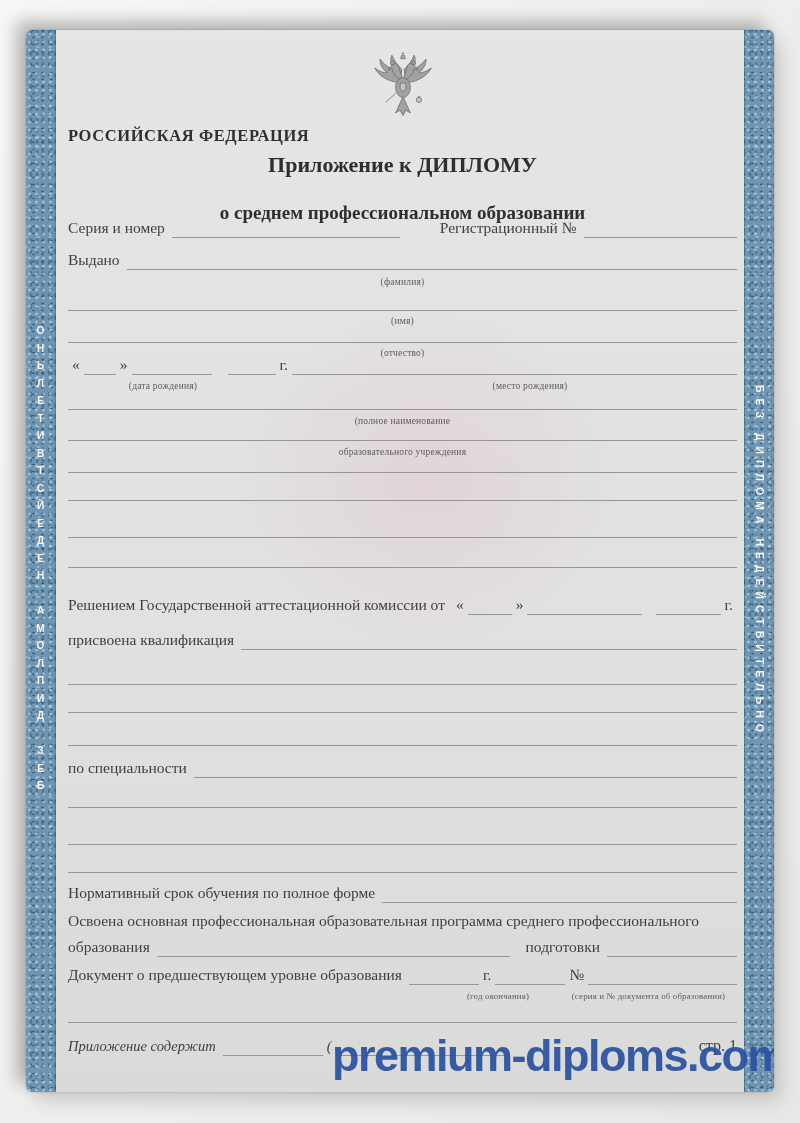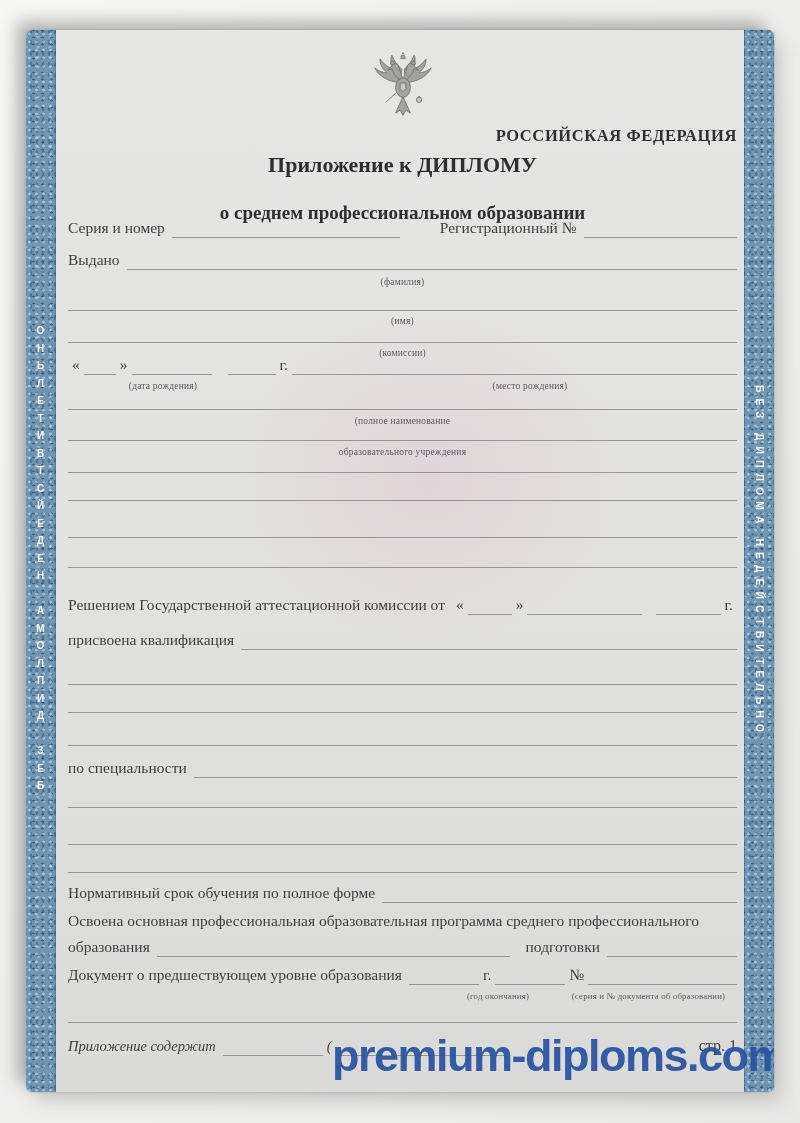"РОССИЙСКАЯ ФЕДЕРАЦИЯ" .country { text-align: right -> left }
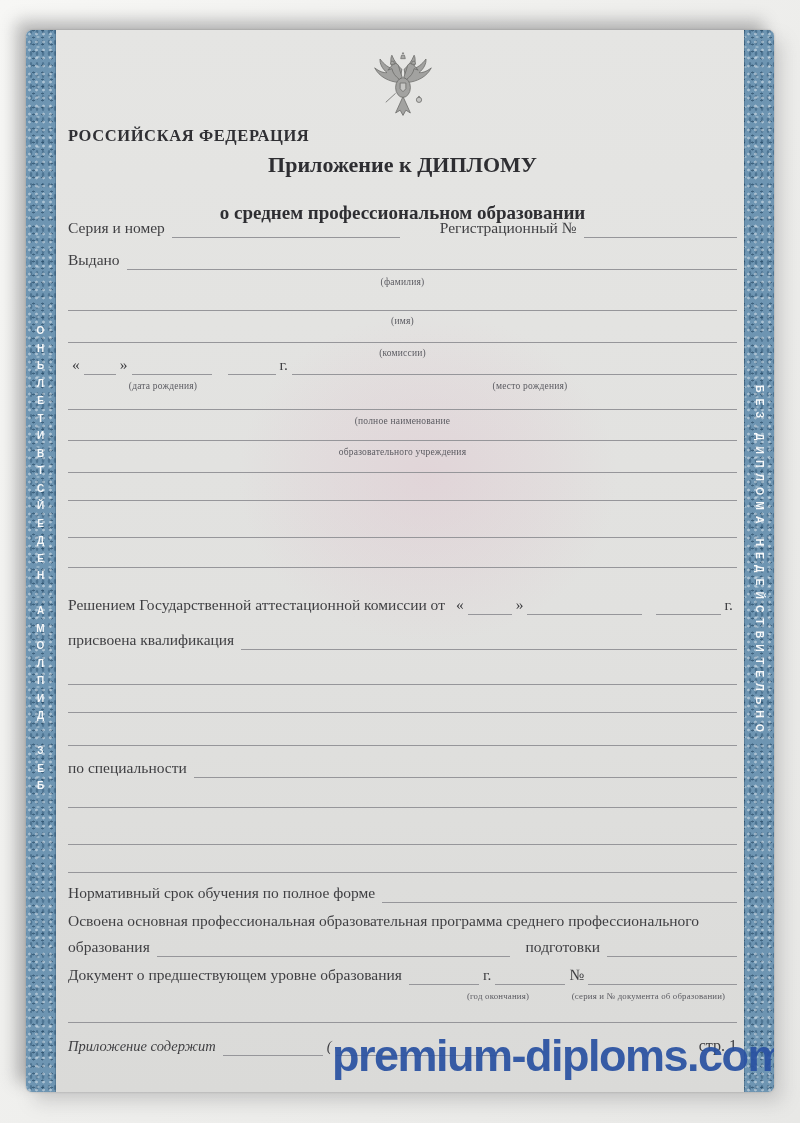"(комиссии)" div.cap { text: комиссии -> отчество }
